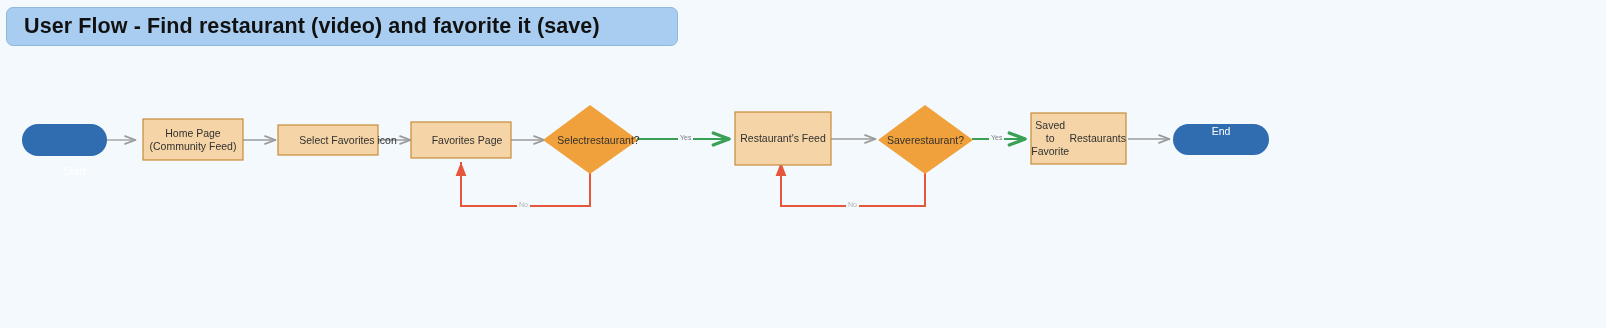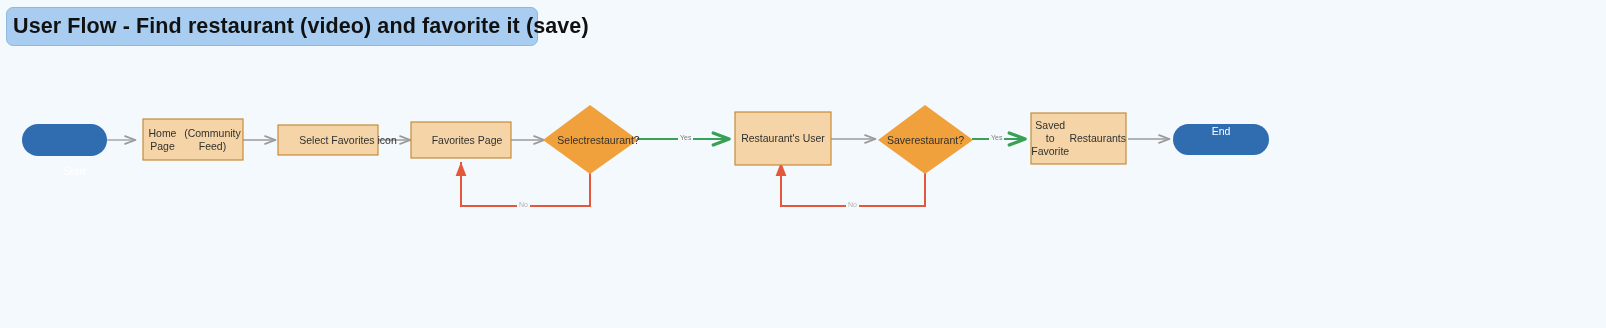"User Flow - Find restaurant" #title-box { padding-left: 6px -> 17px; width: 532px -> 672px }
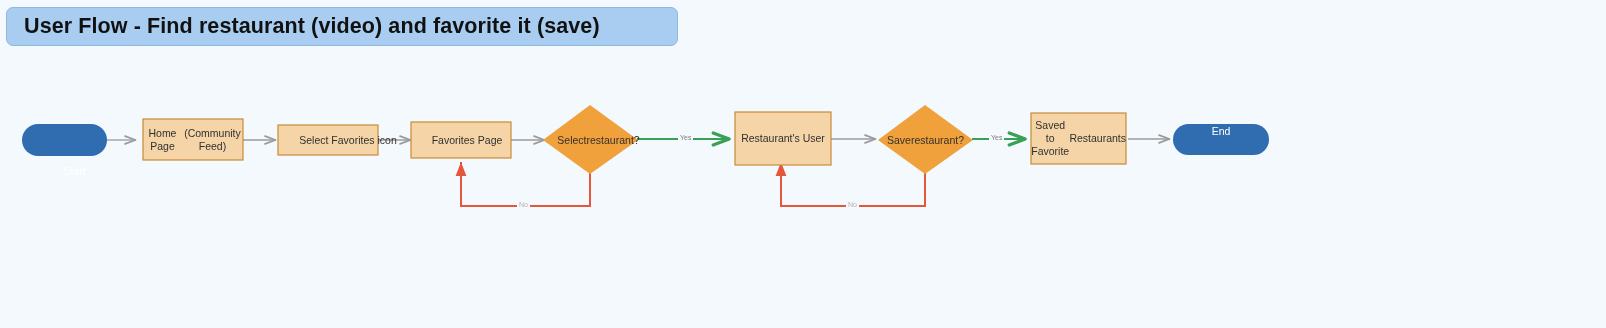"Home Page" div.node-label { flex-direction: none -> column }
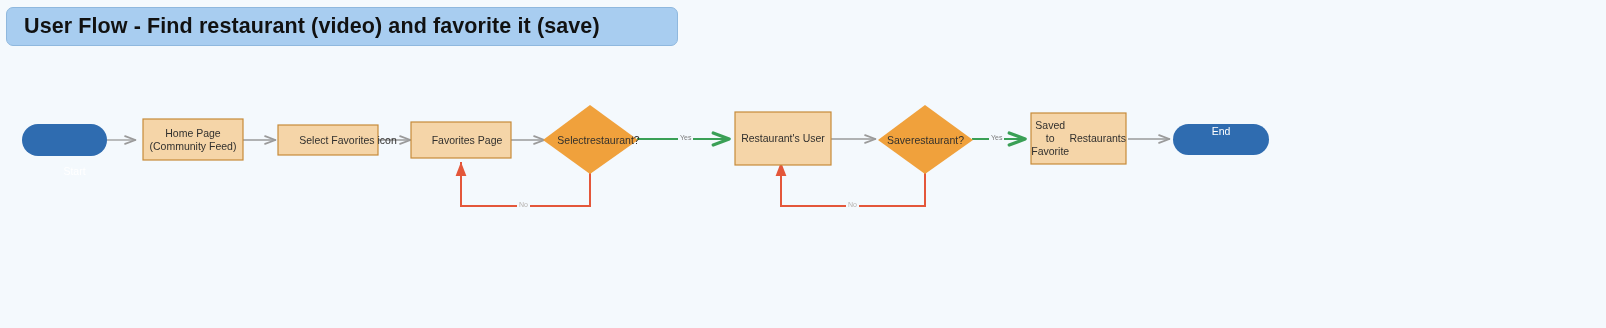"Restaurant's User" div.node-label { text: User -> Feed }
